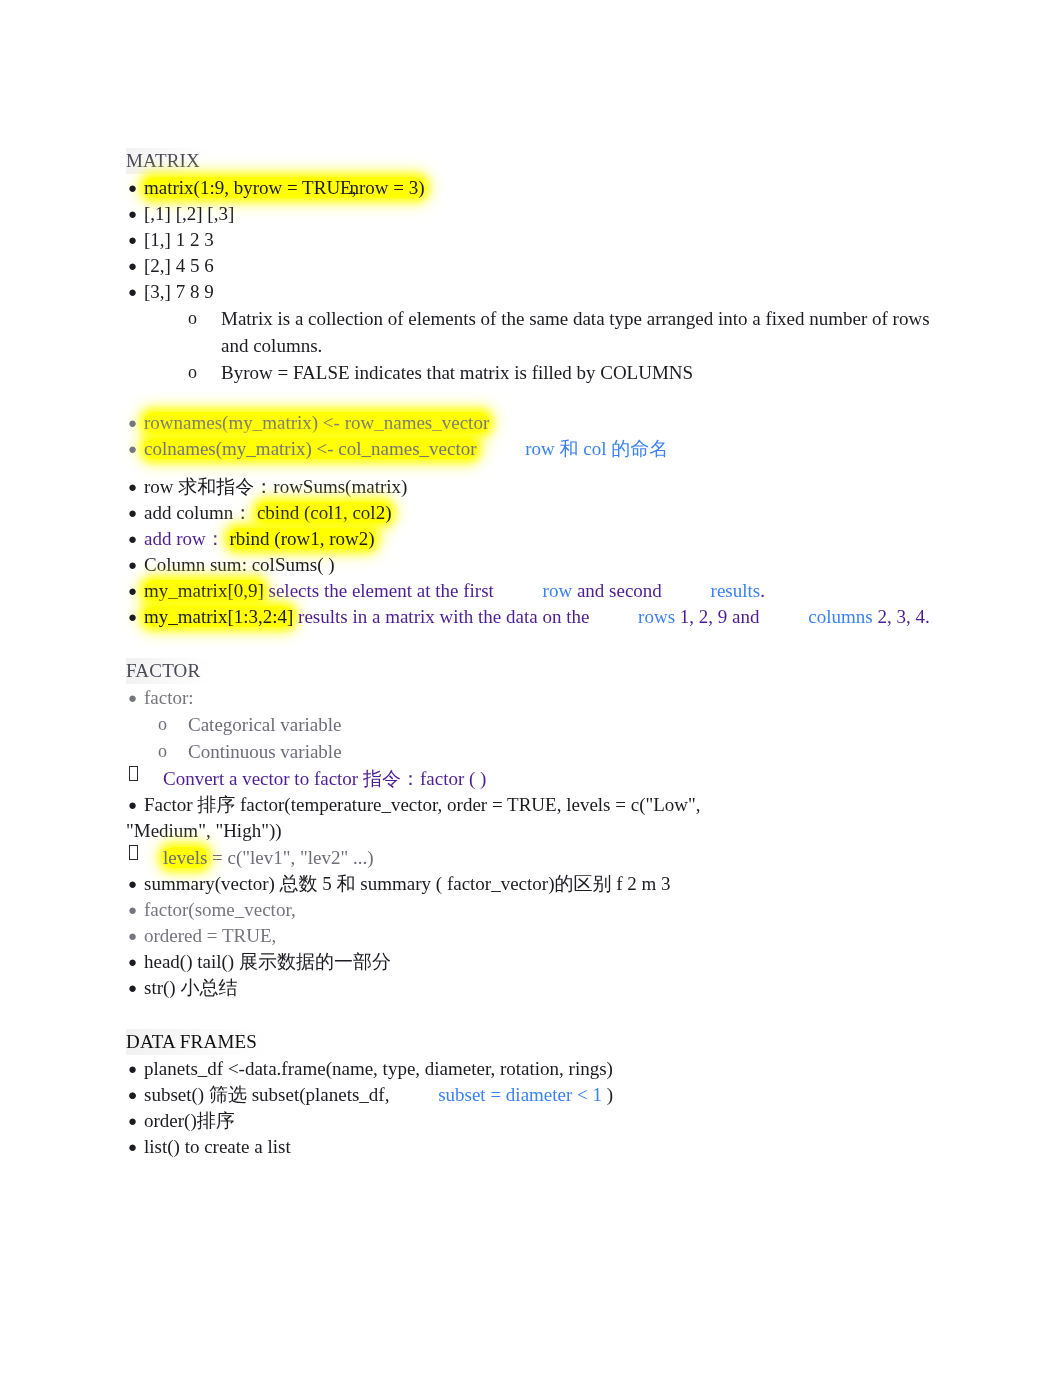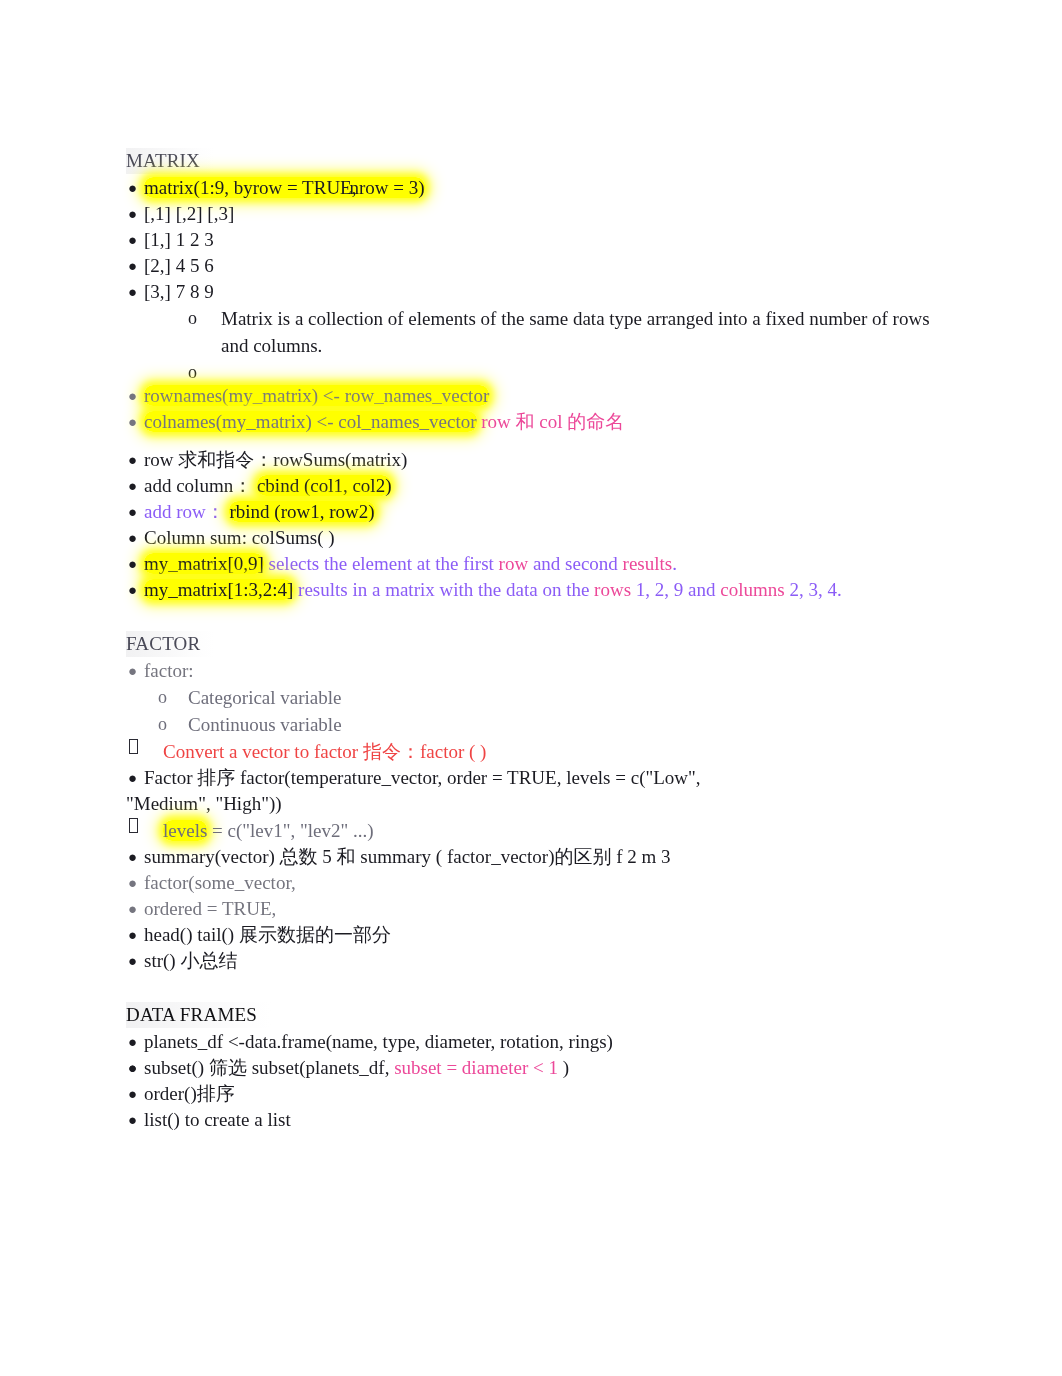"Byrow = FALSE indicates that" span { html: none -> <span>Byrow = FALSE indicates that matrix is filled by COLUMNS</span> }
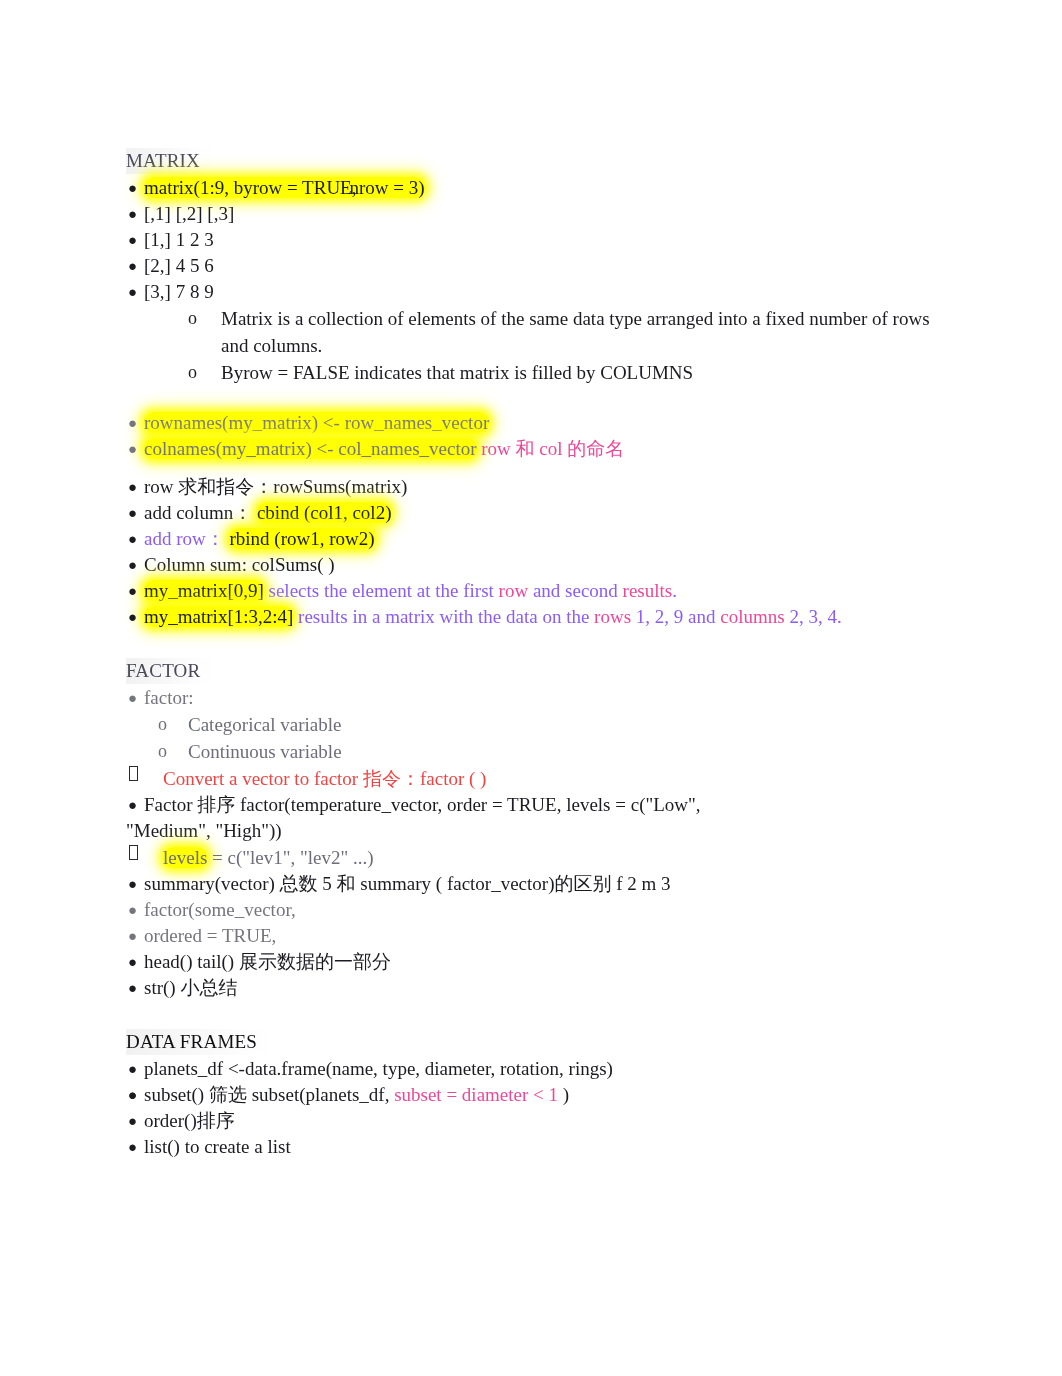"row 和 col 的命名" .red { color: #ec4899 -> #3b82f6; padding-left: none -> 44px }
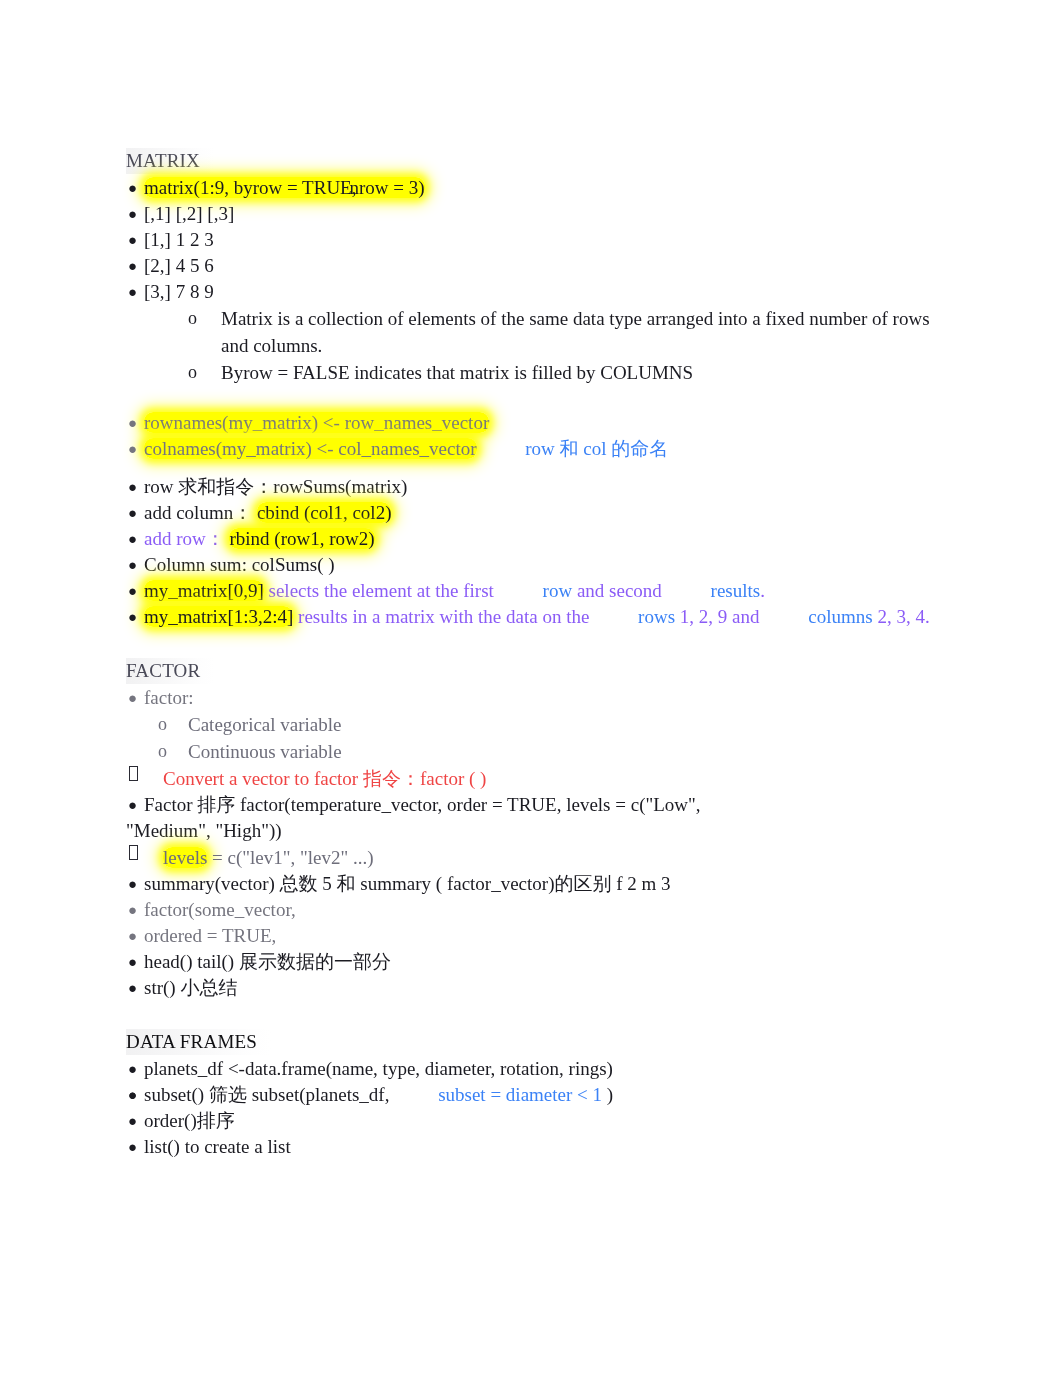"add row：" .dim { color: #8b5cf6 -> #4c1d95 }
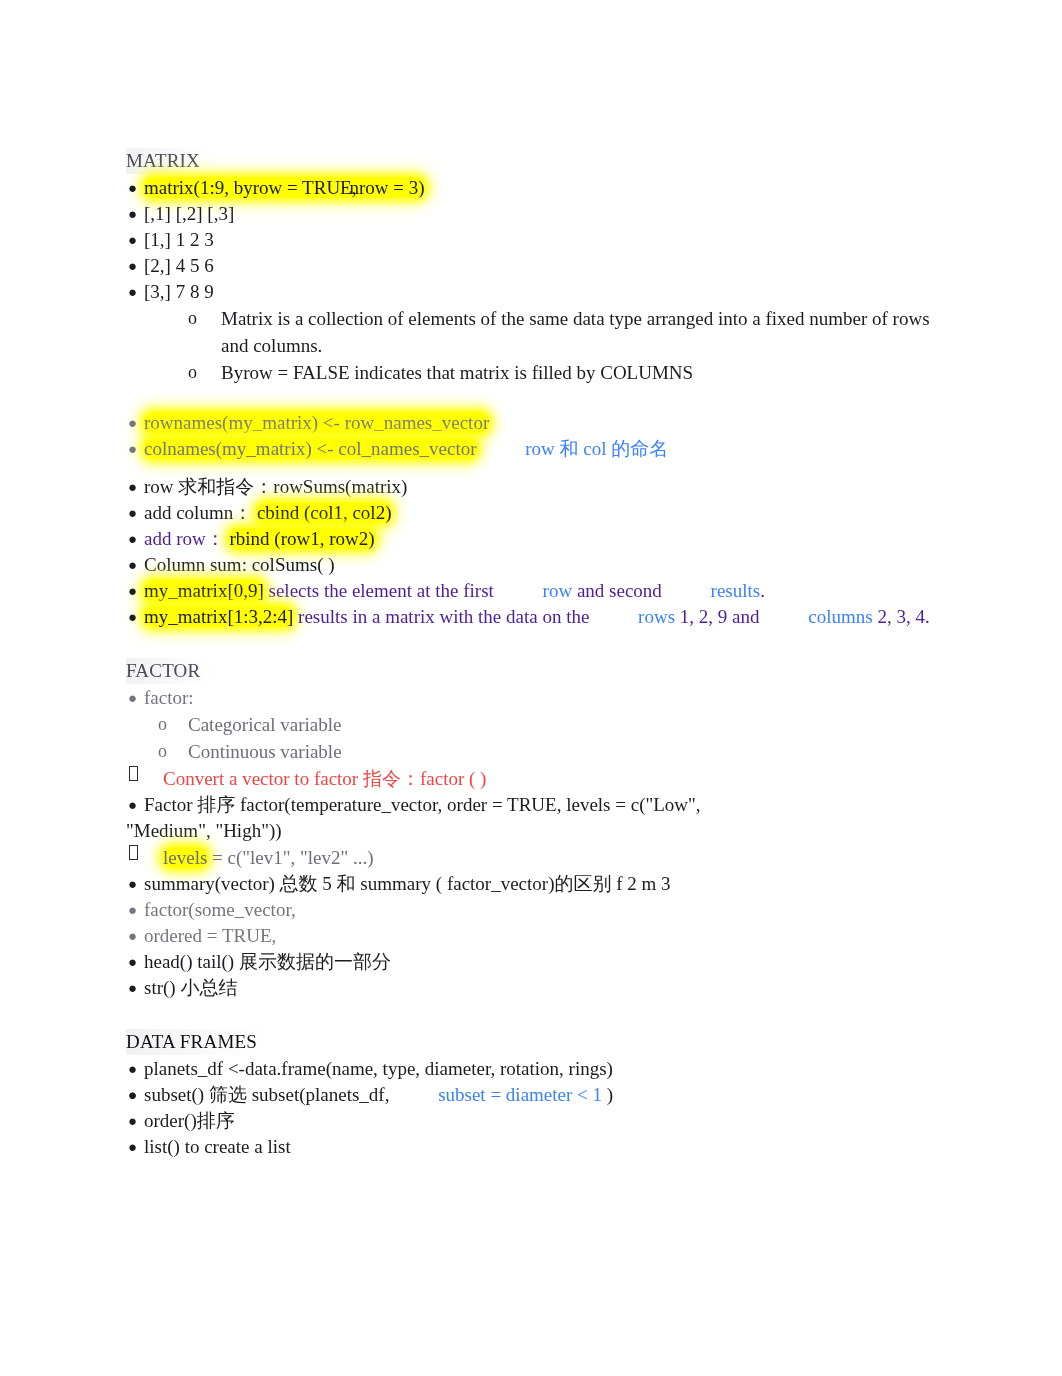"Convert a vector to factor" .tofu { color: #ef4444 -> #4c1d95 }
